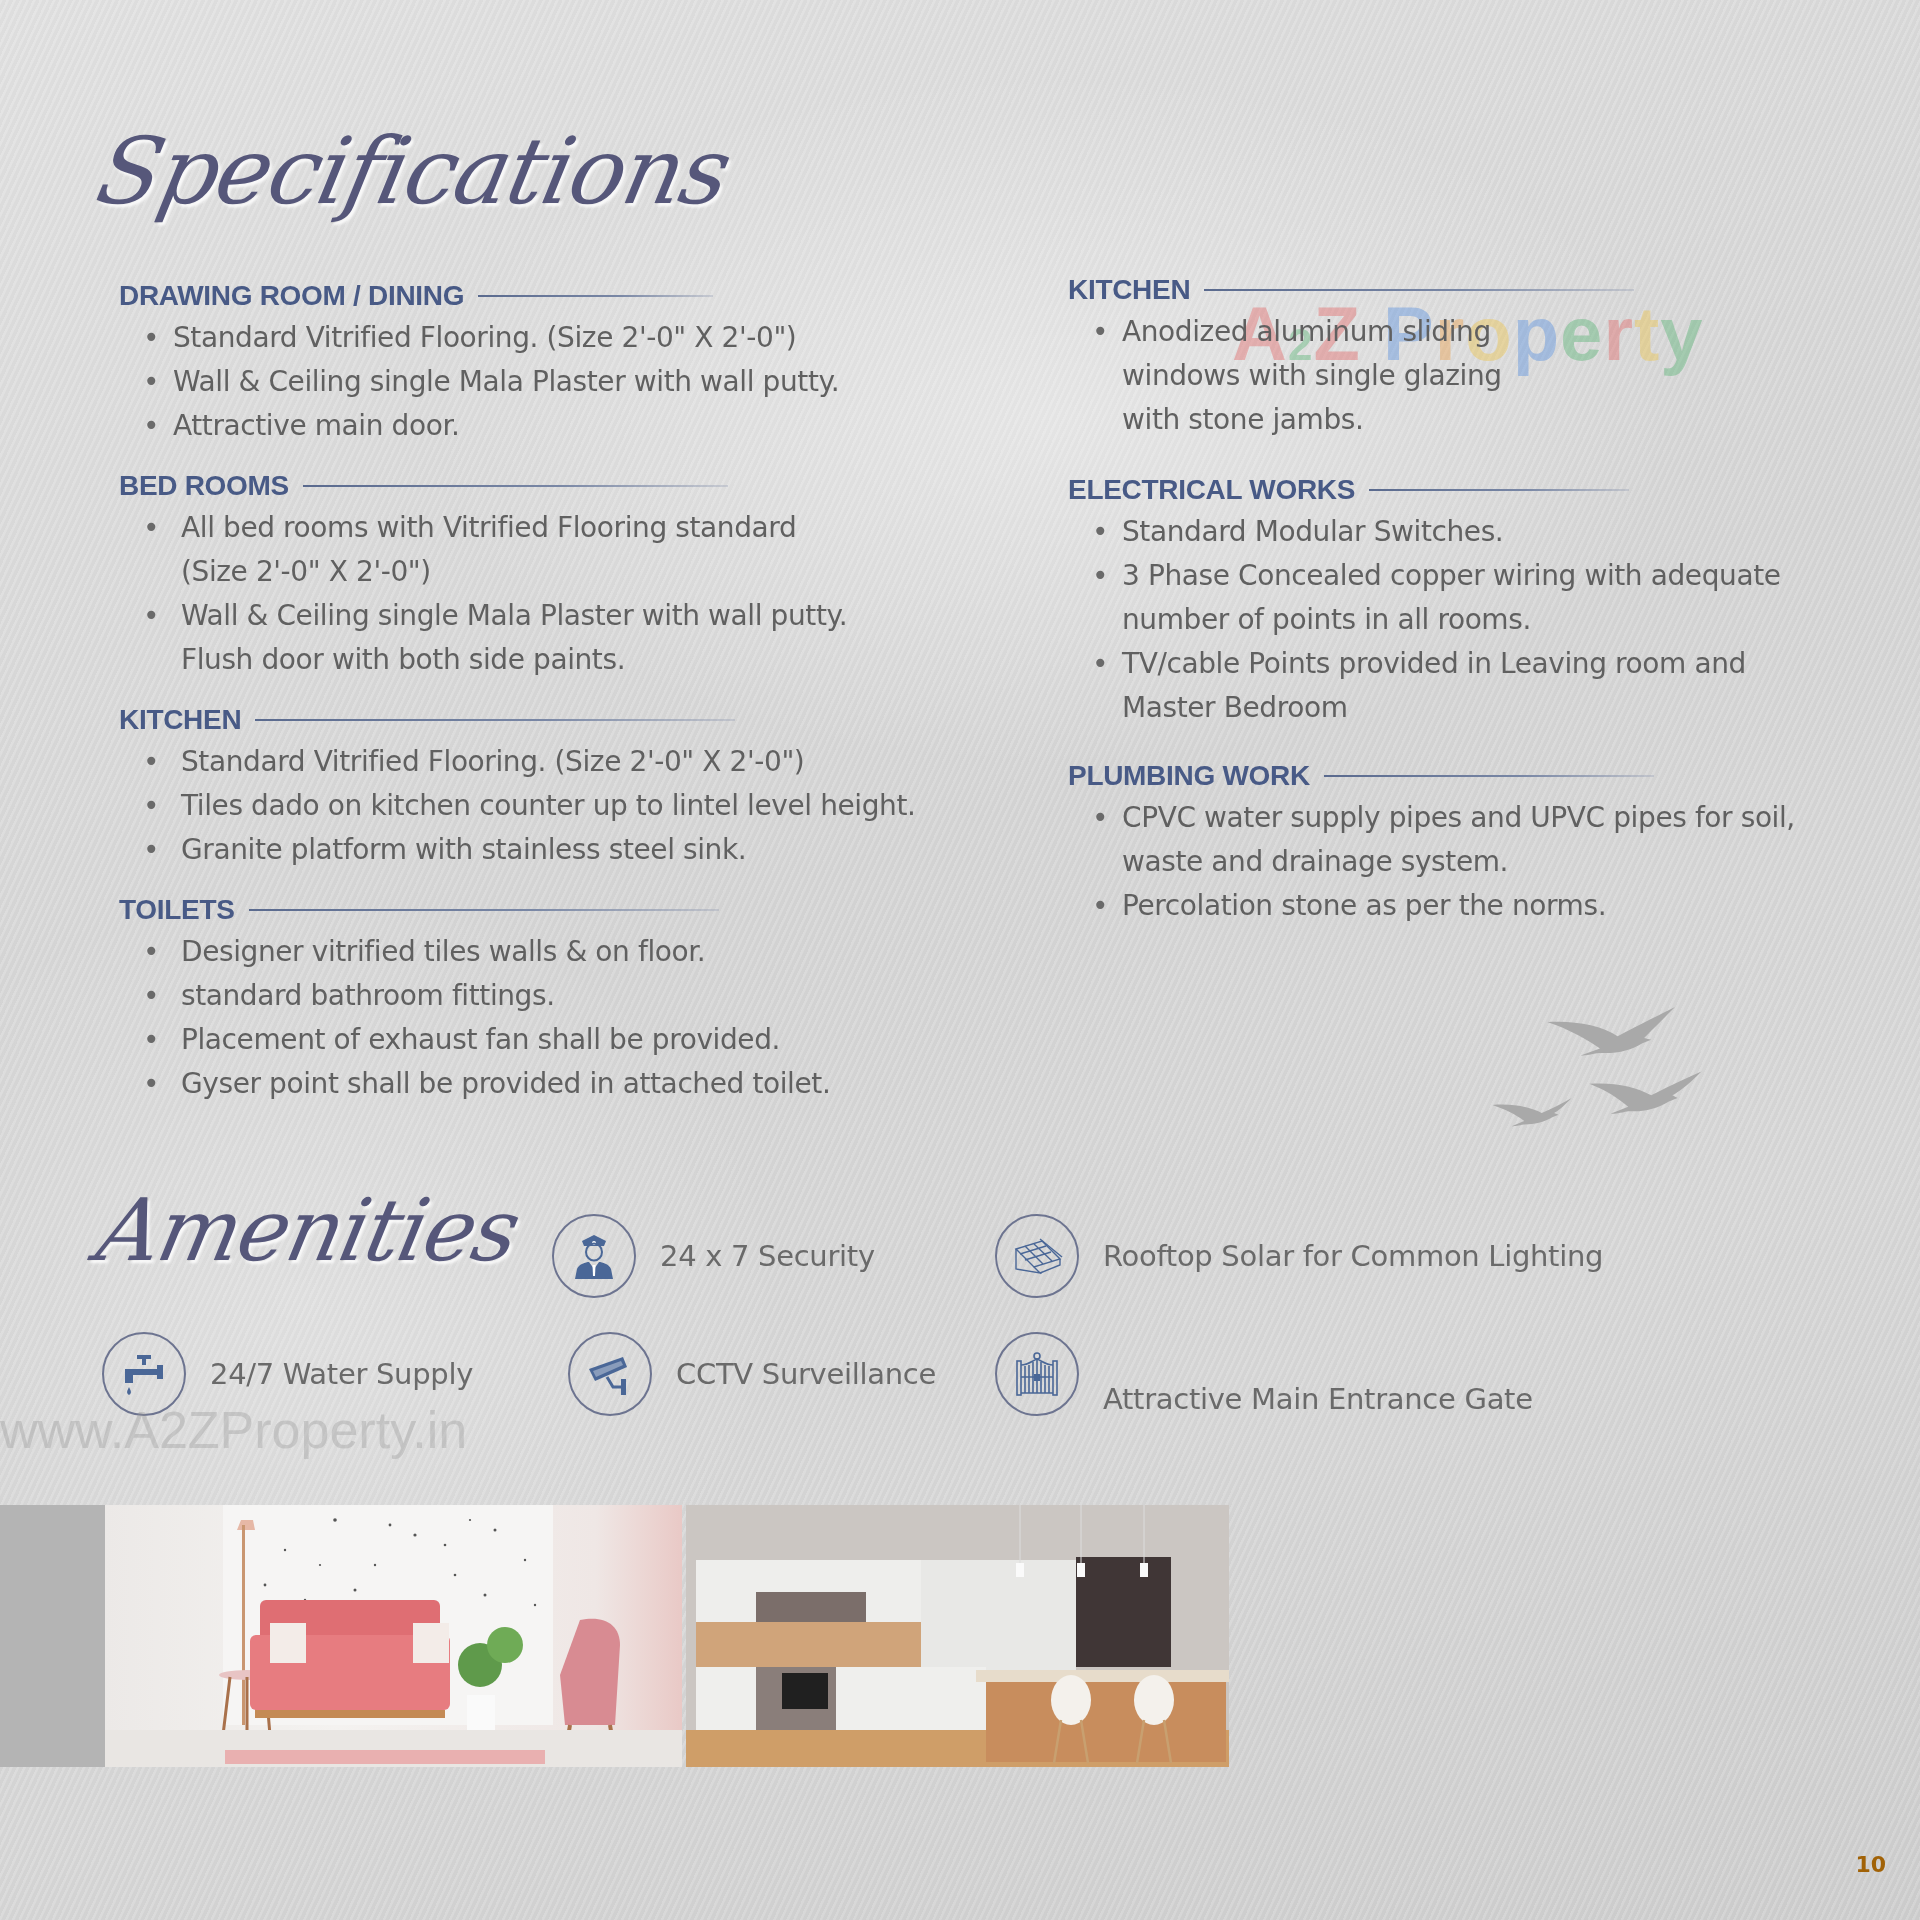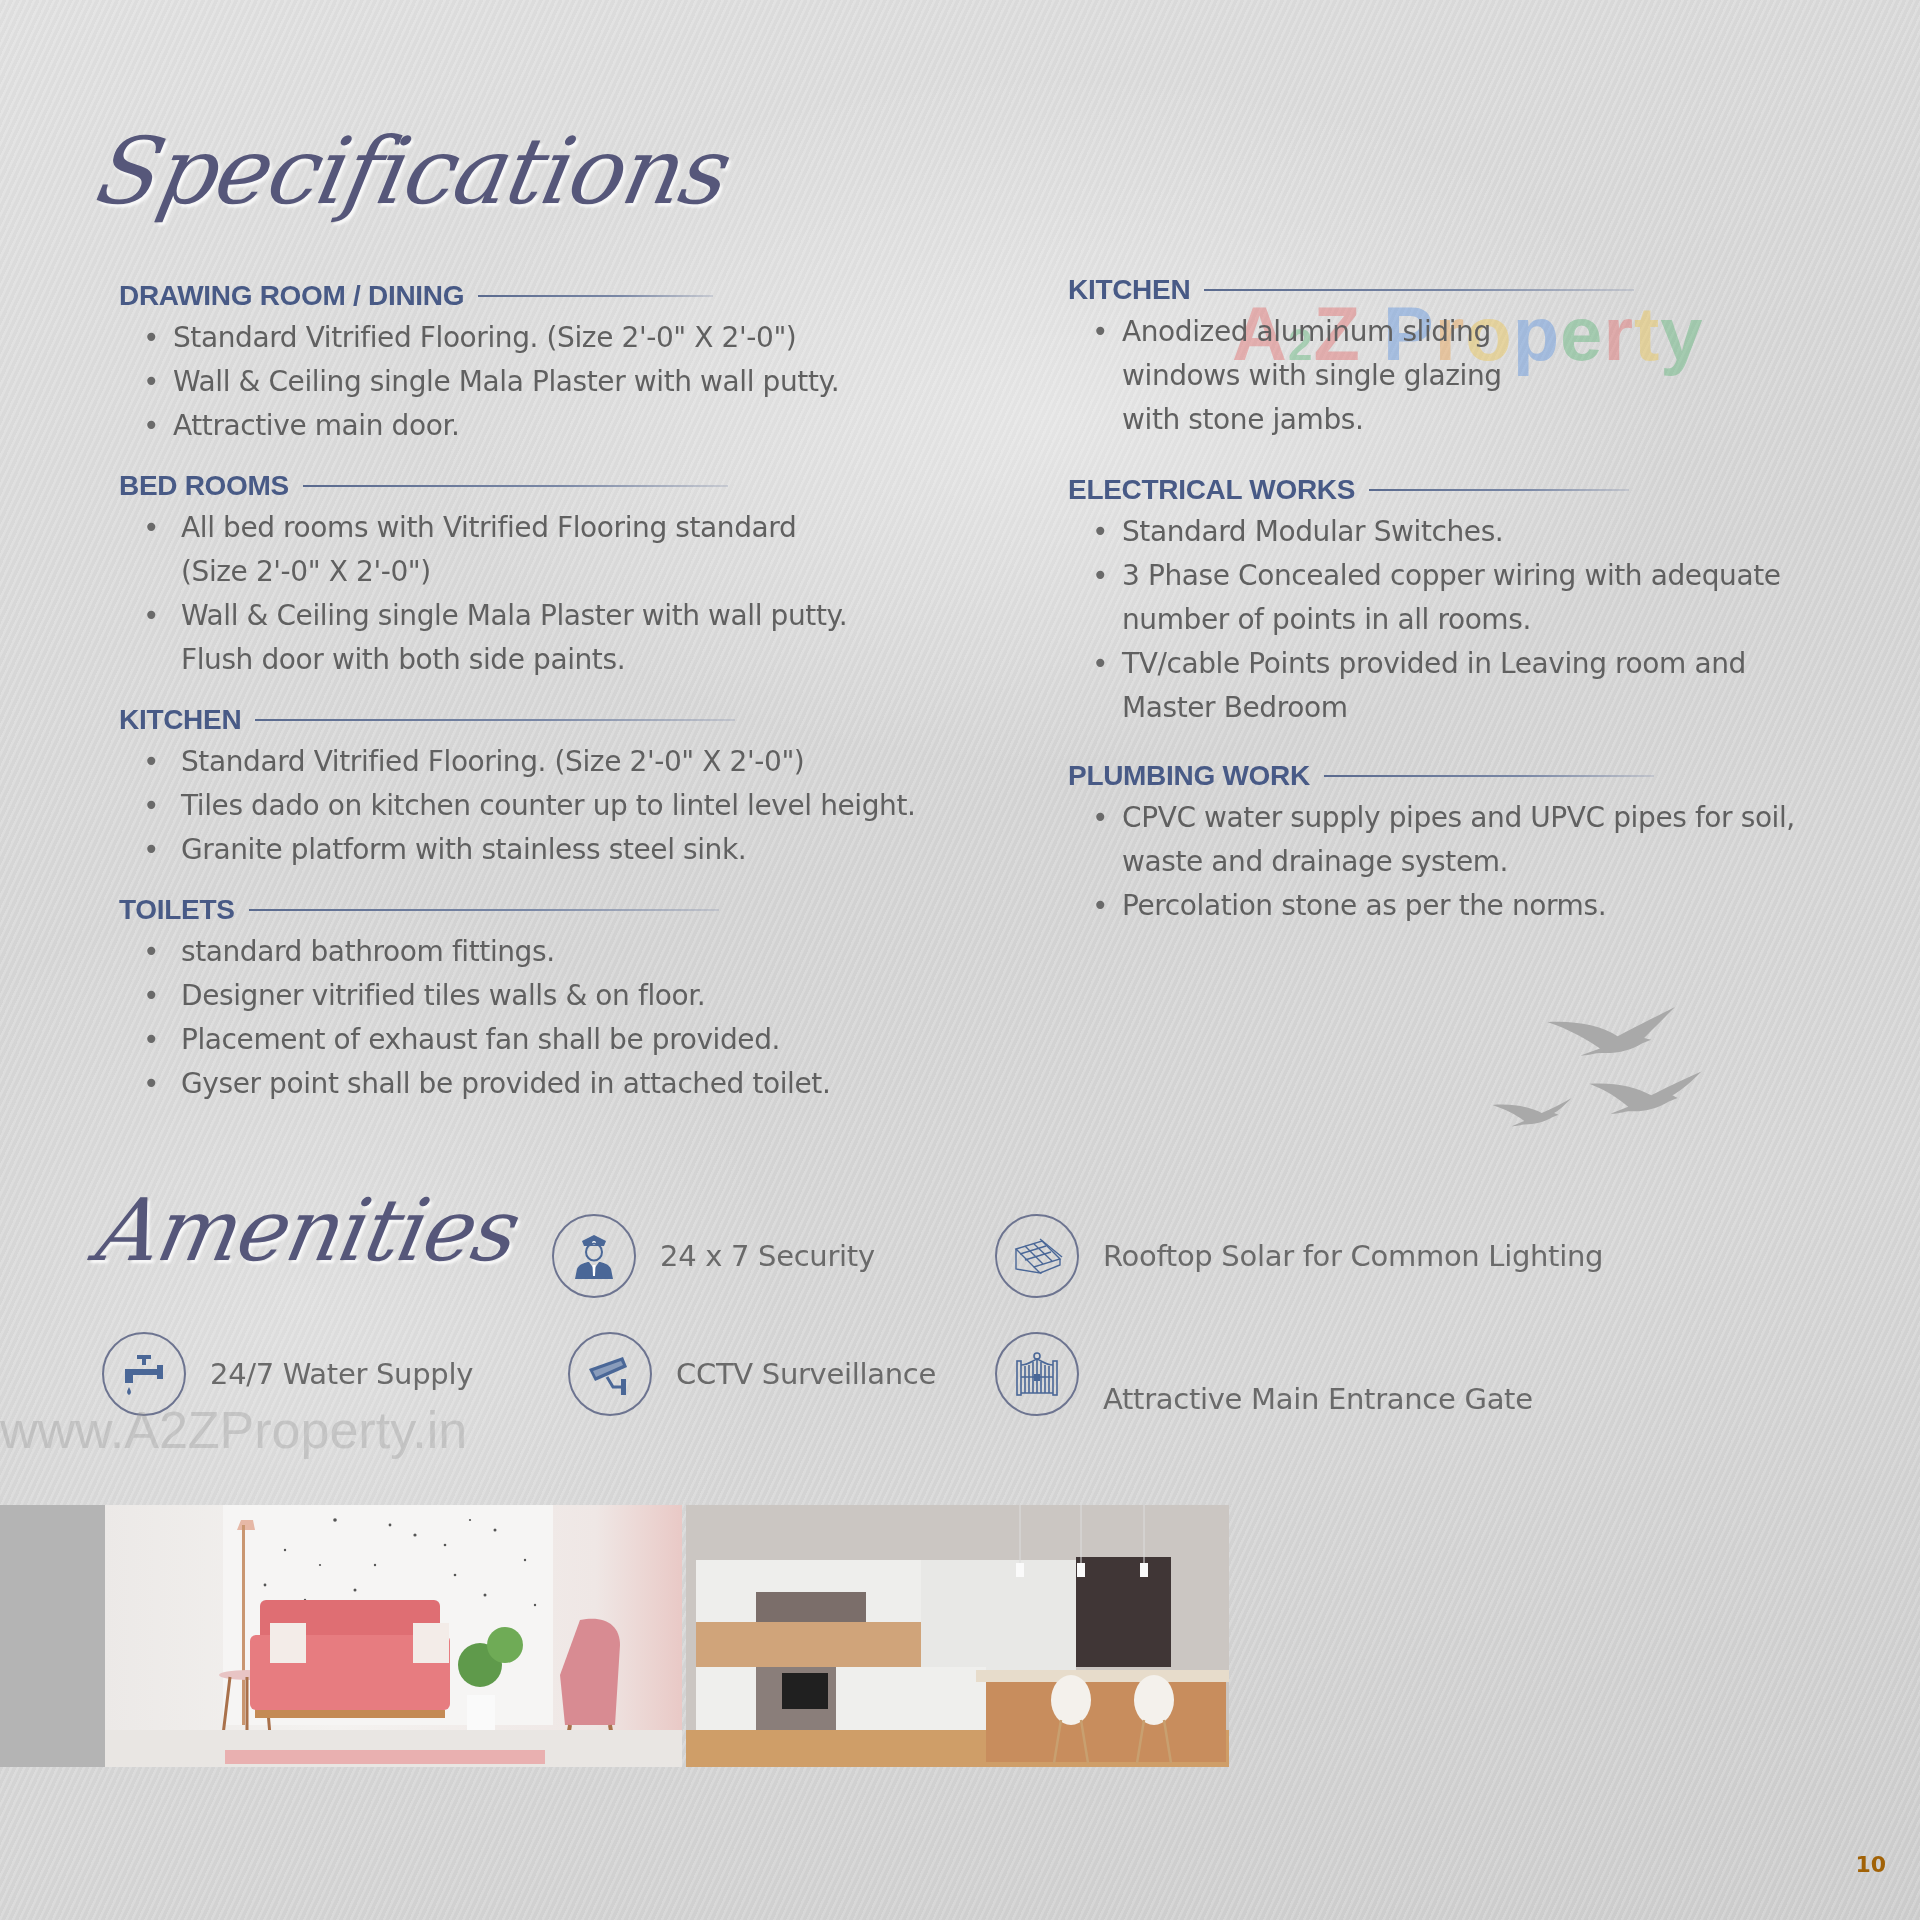"standard bathroom fittings." li { order: before "Designer vitrified tiles walls &" -> after "Designer vitrified tiles walls &" }
